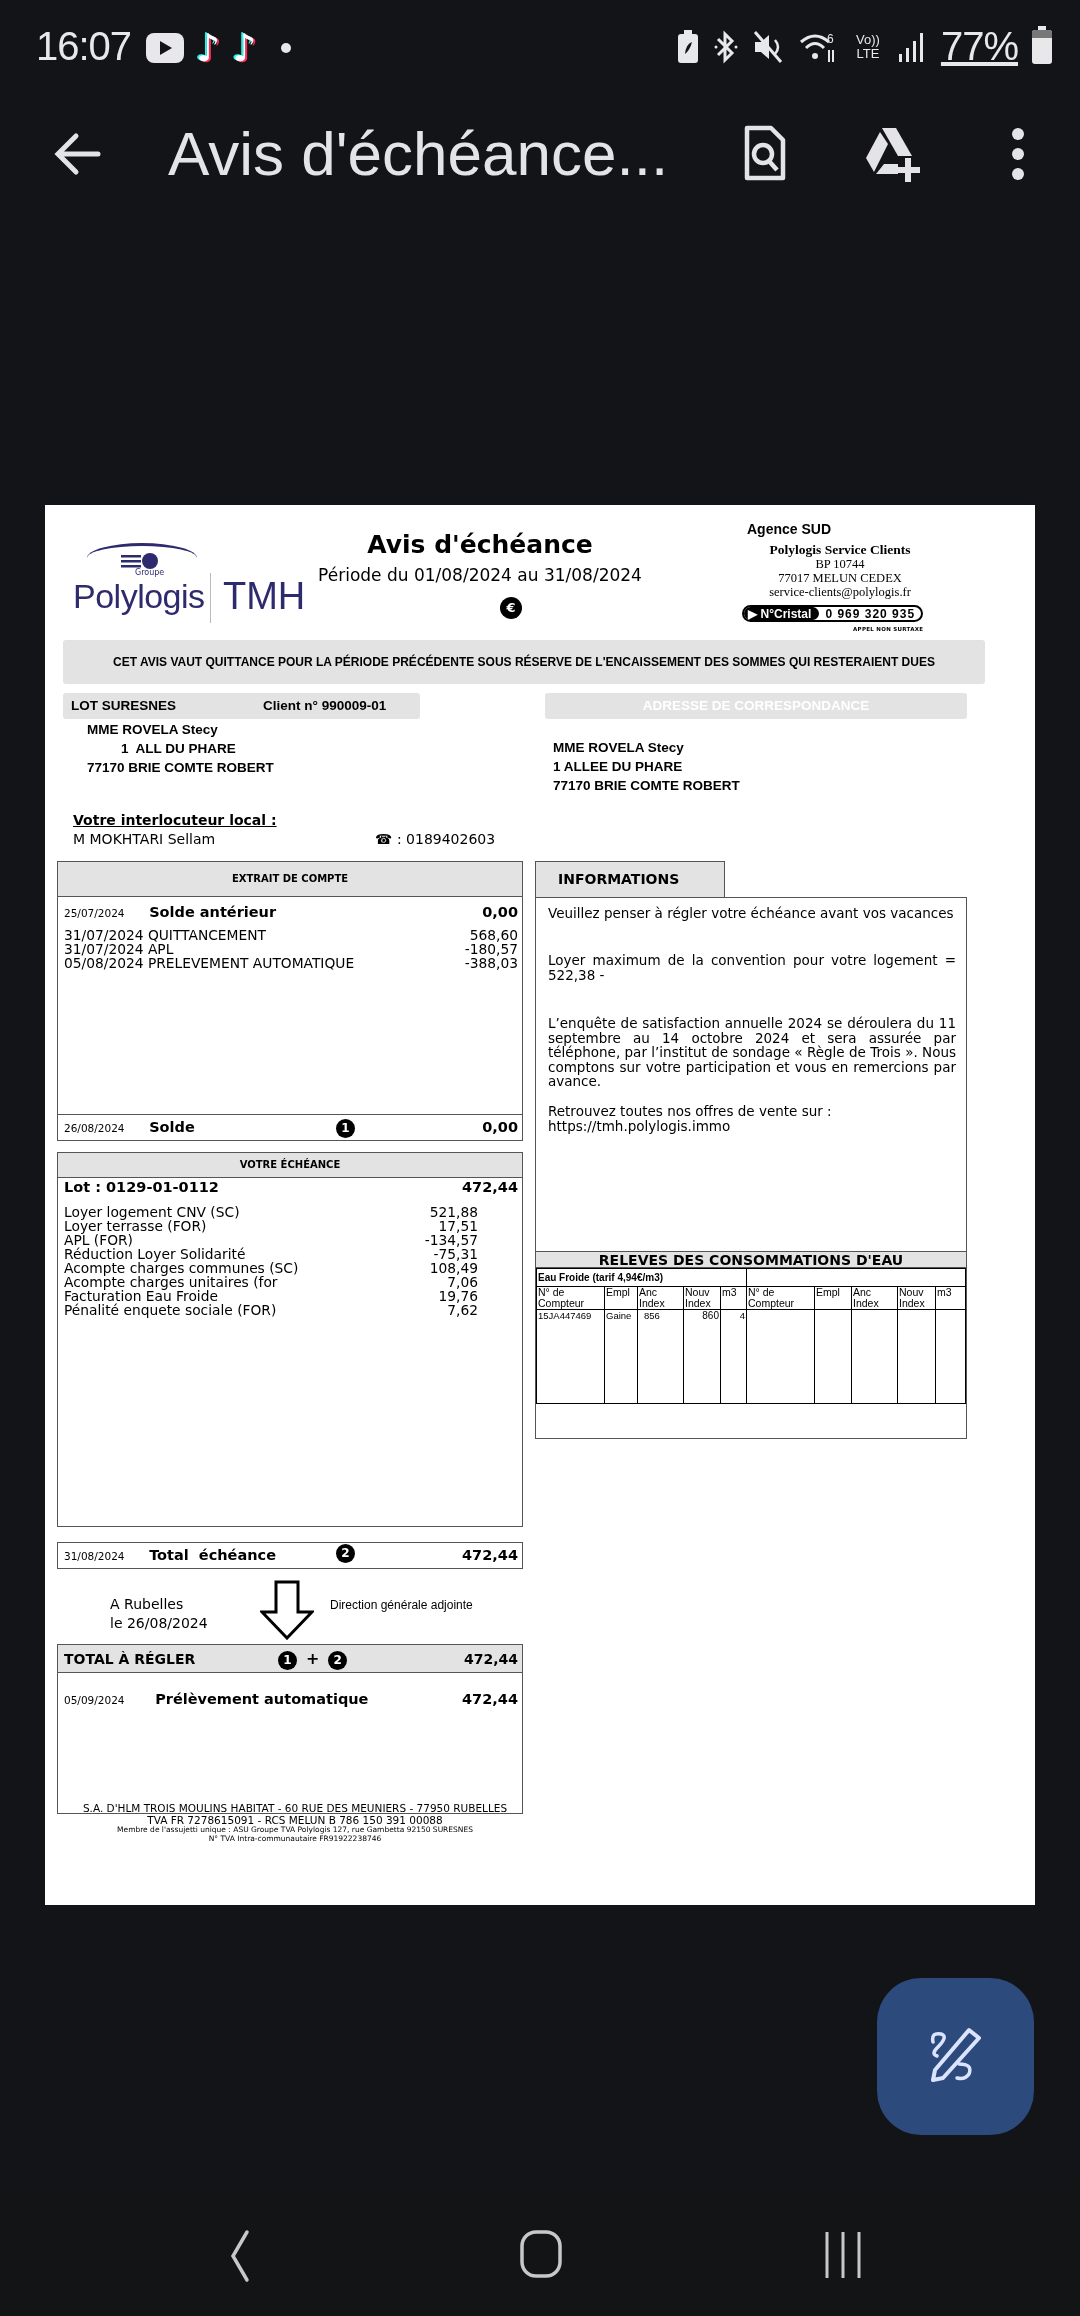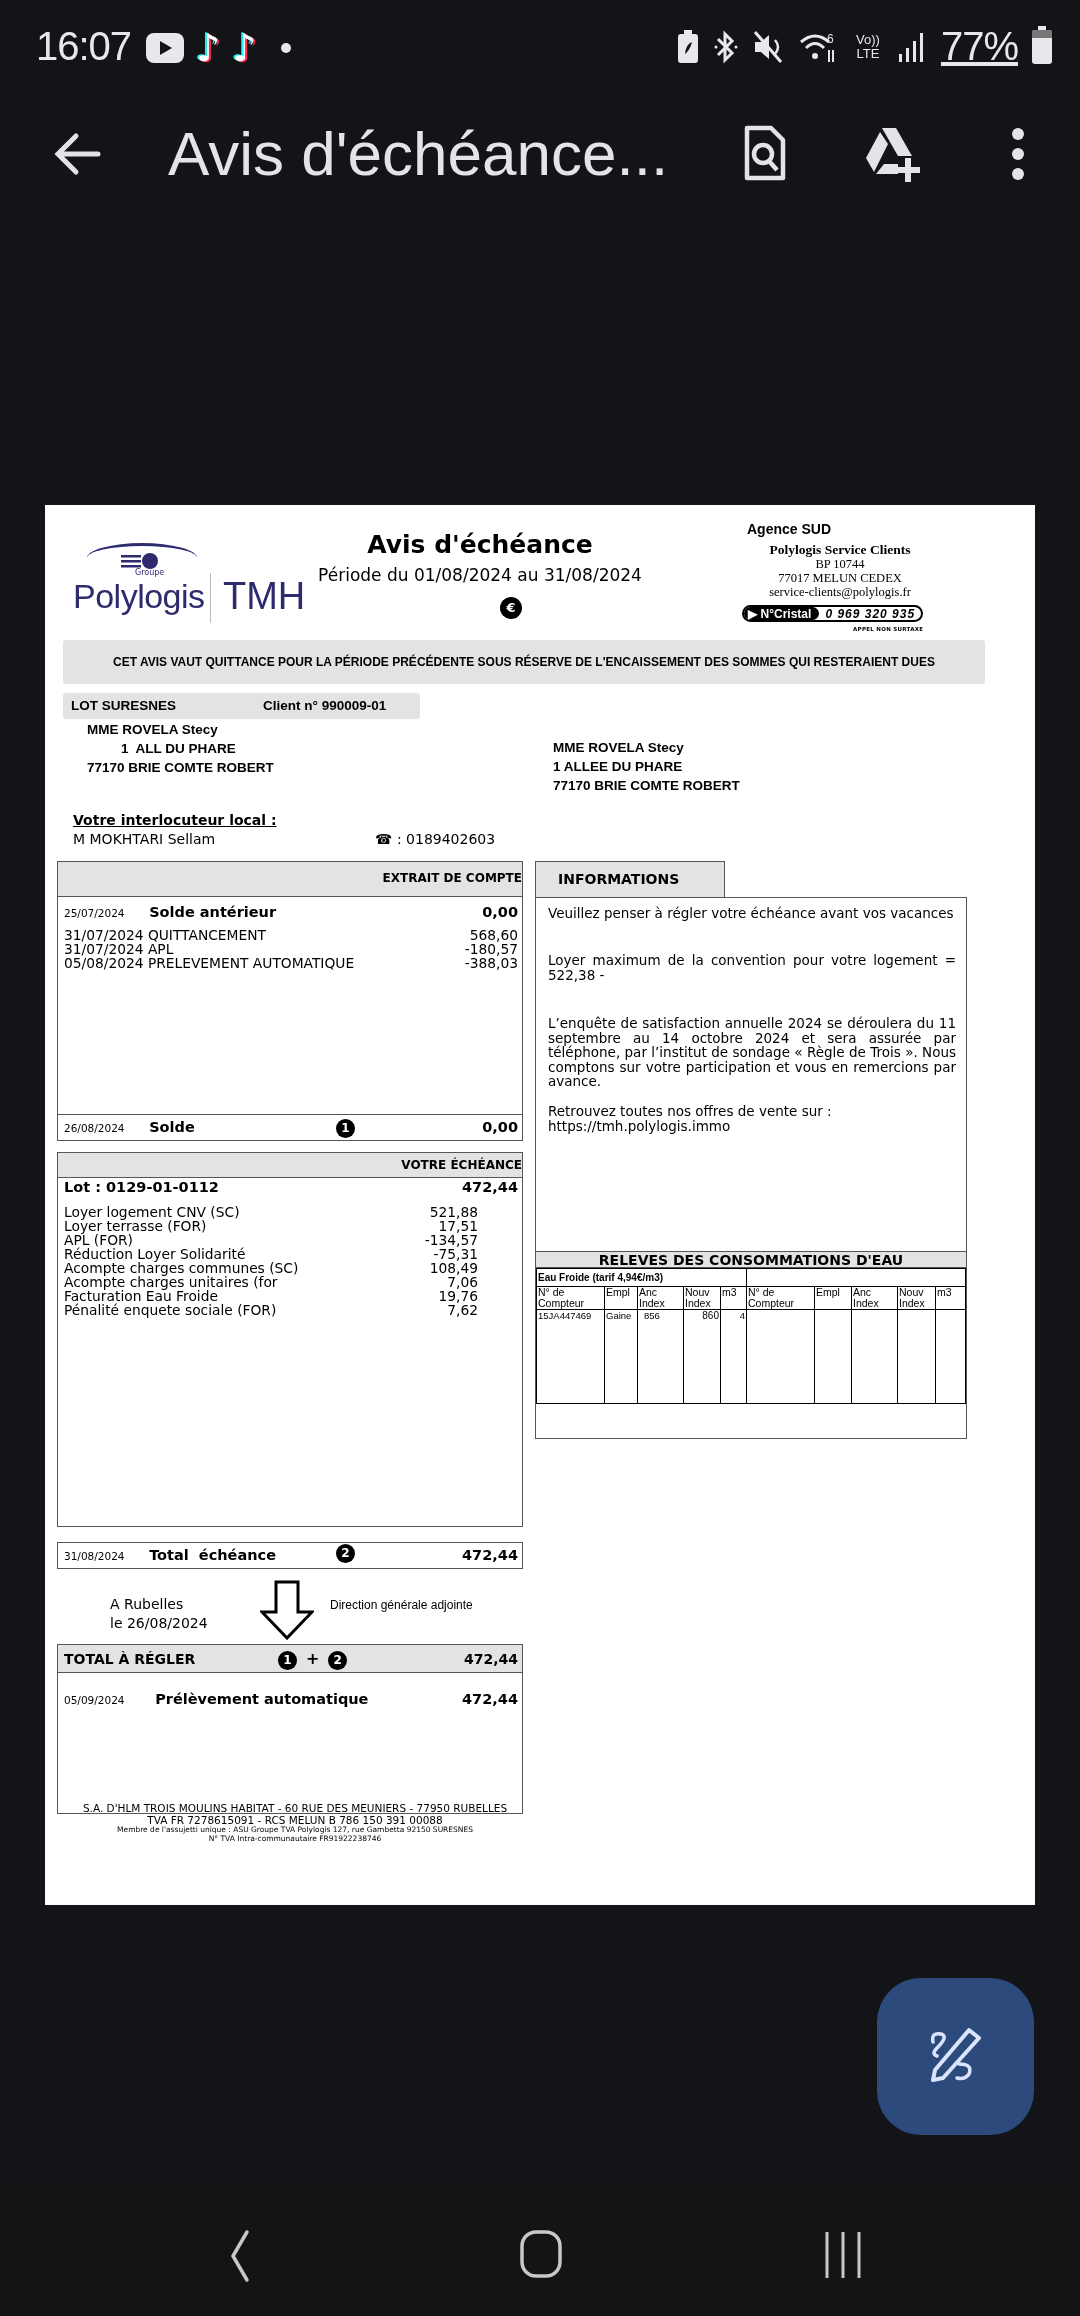"0 969 320 935" .cristal .num { font-style: italic -> none }
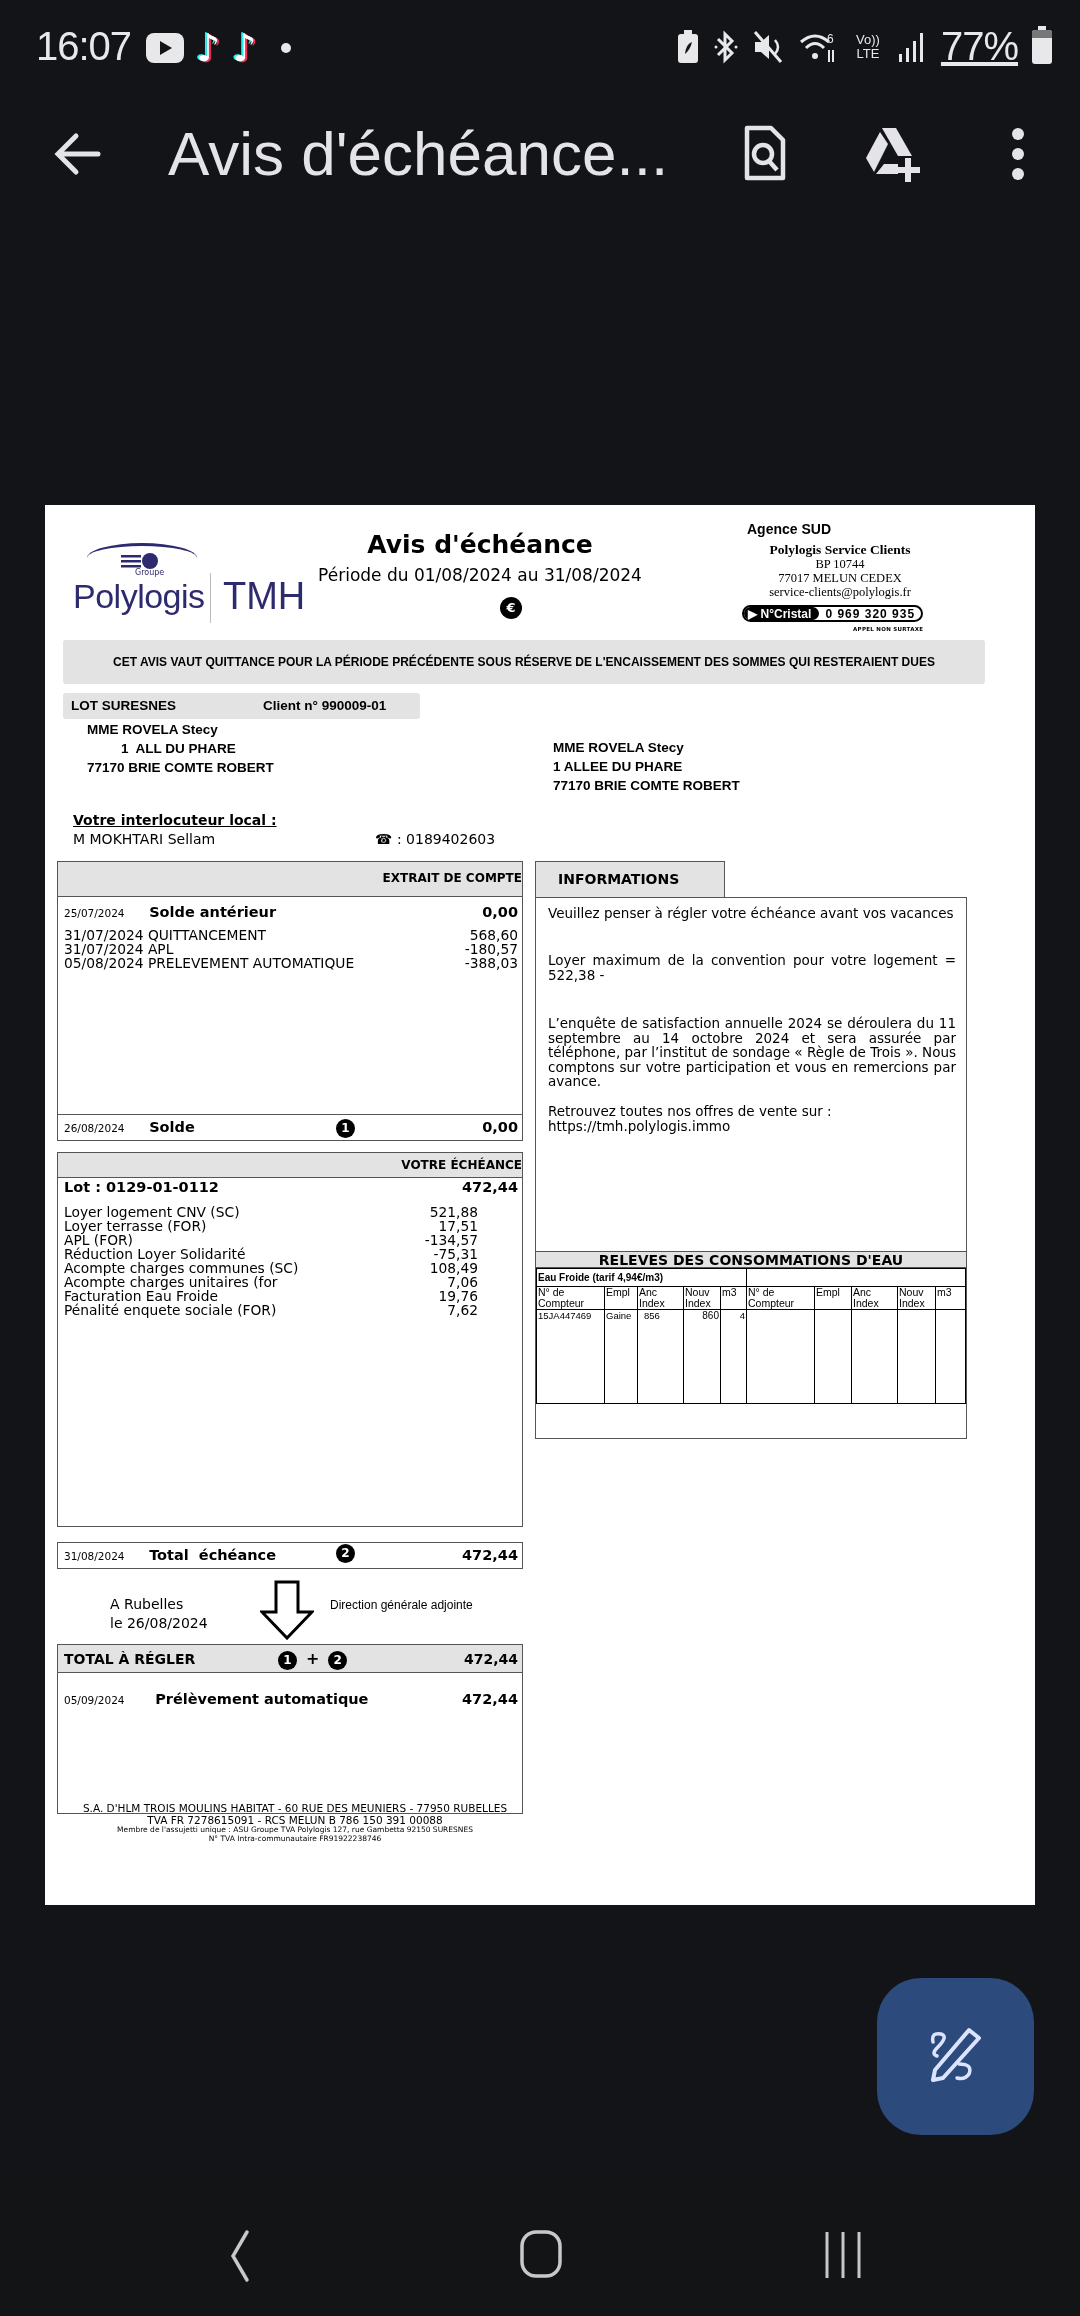"ADRESSE DE CORRESPONDANCE" div.abs { html: none -> <div>ADRESSE DE CORRESPONDANCE</div> }
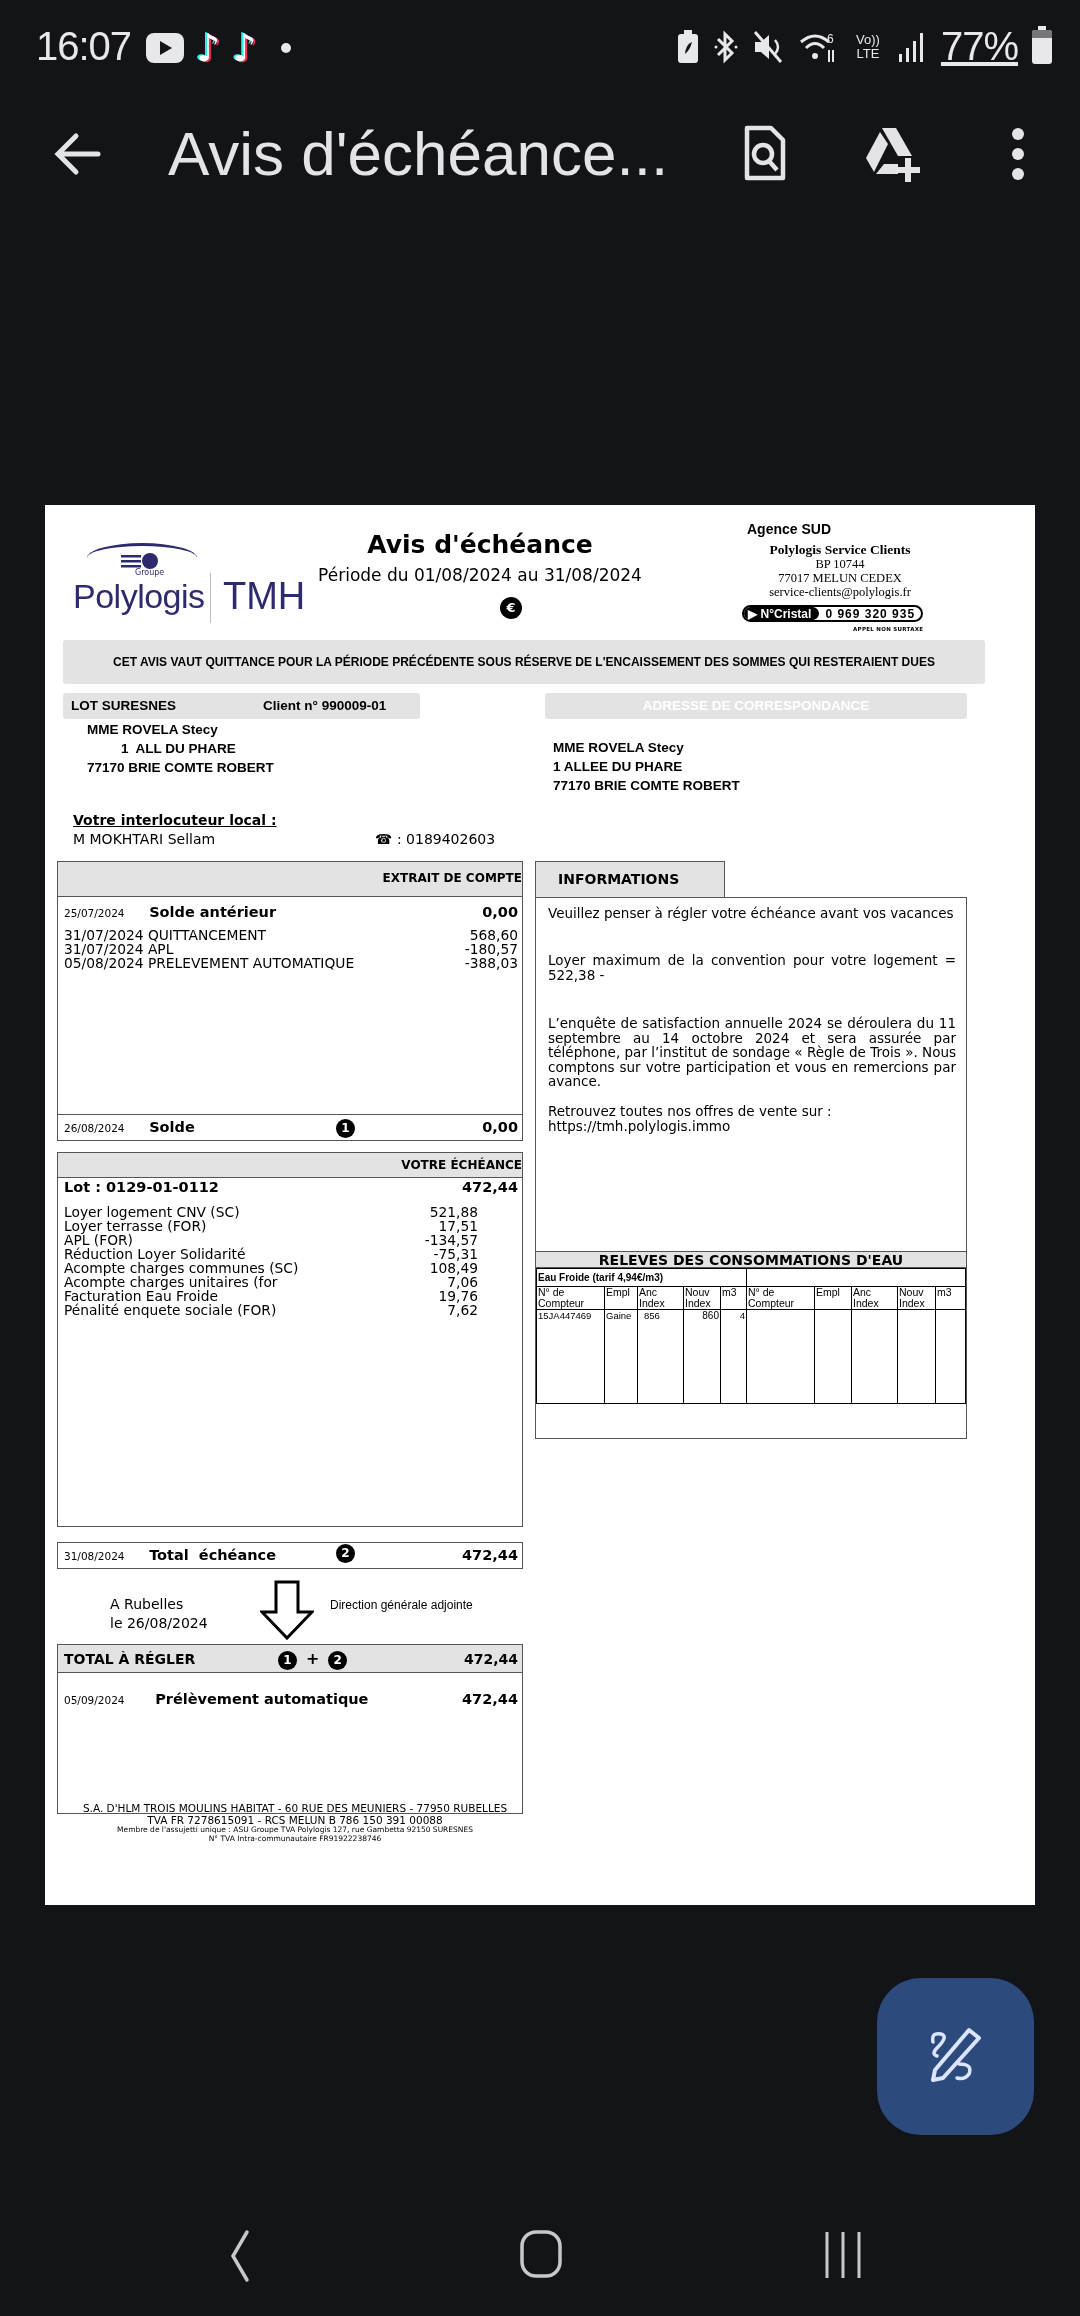"EXTRAIT DE COMPTE" .boxhead { font-size: 12px -> 10px; text-align: right -> center }
